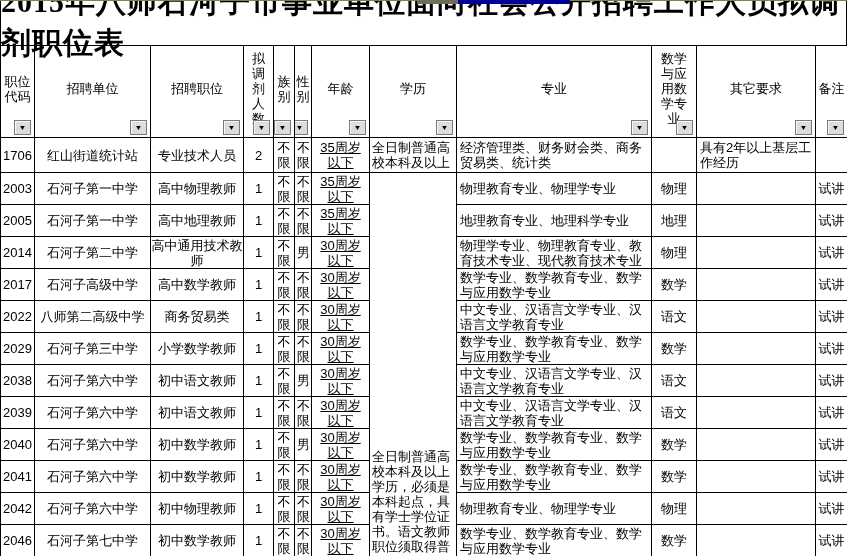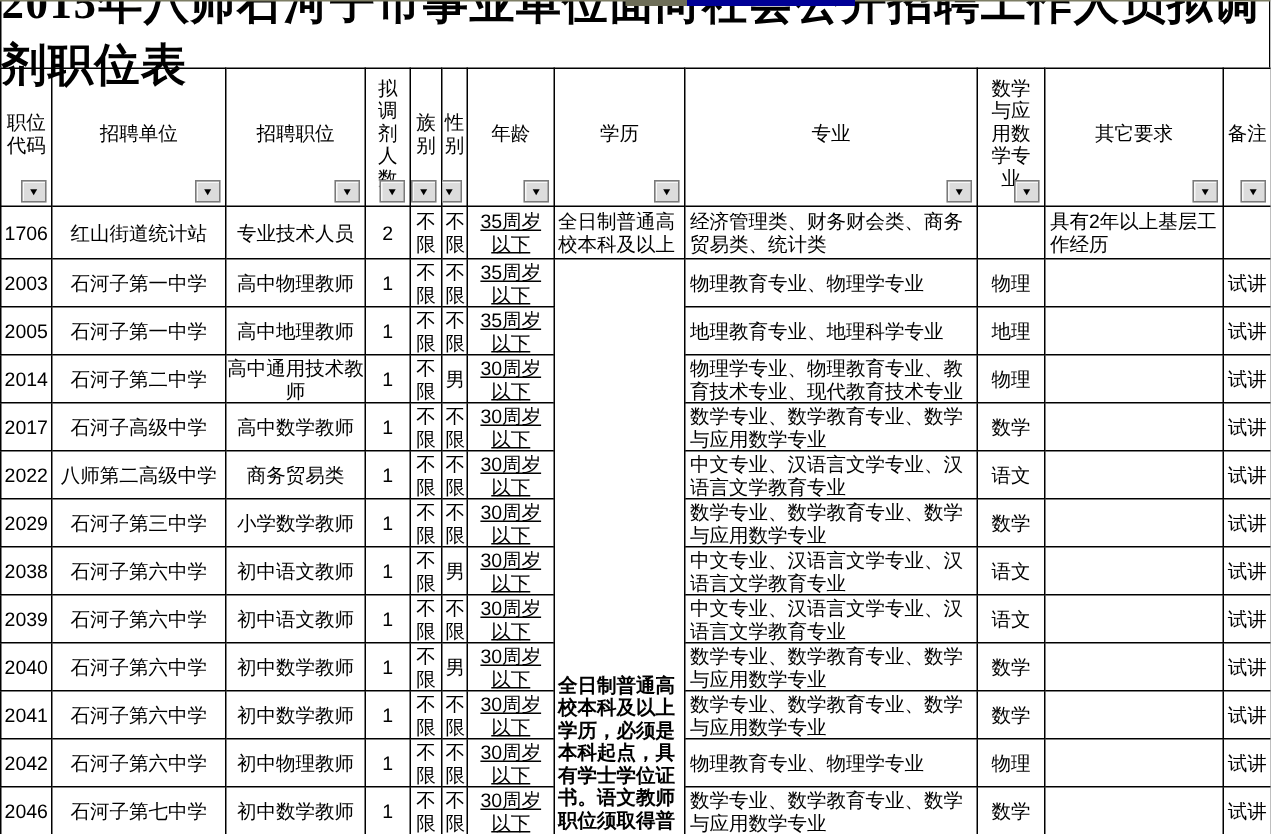"全日制普通高校本科及以上学历，必须是本科起点，具有学士学位证书。语文教师职位须取" .edu-text { font-weight: bold -> none }
